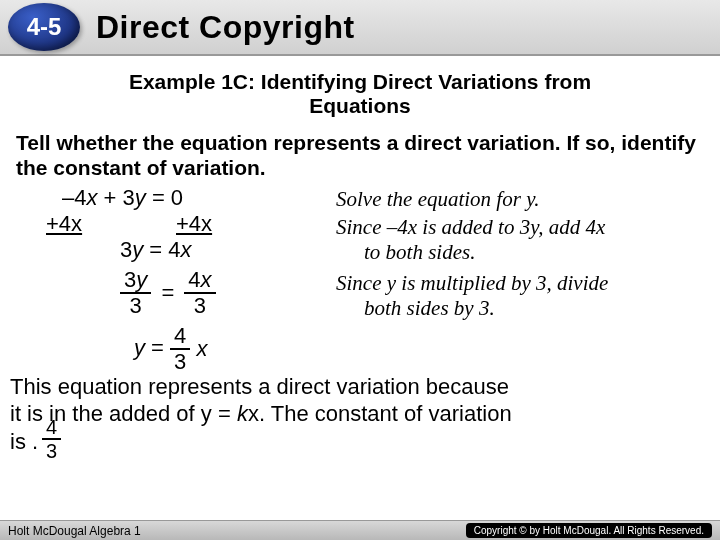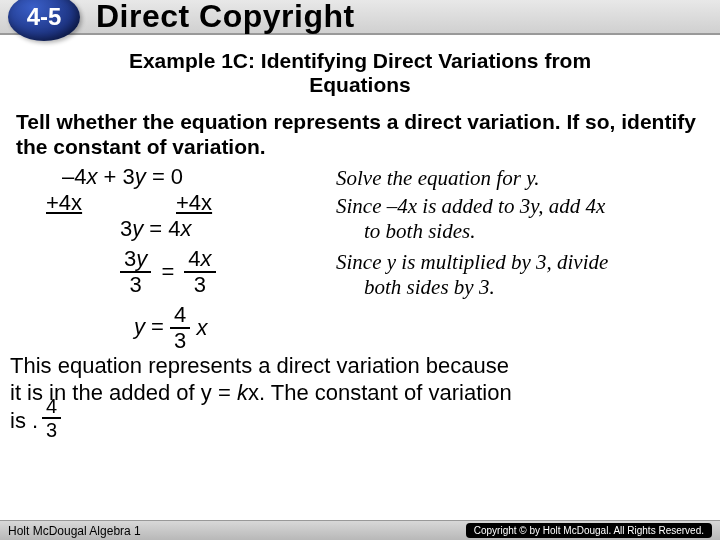"4-5" .header { height: 35px -> 56px }
